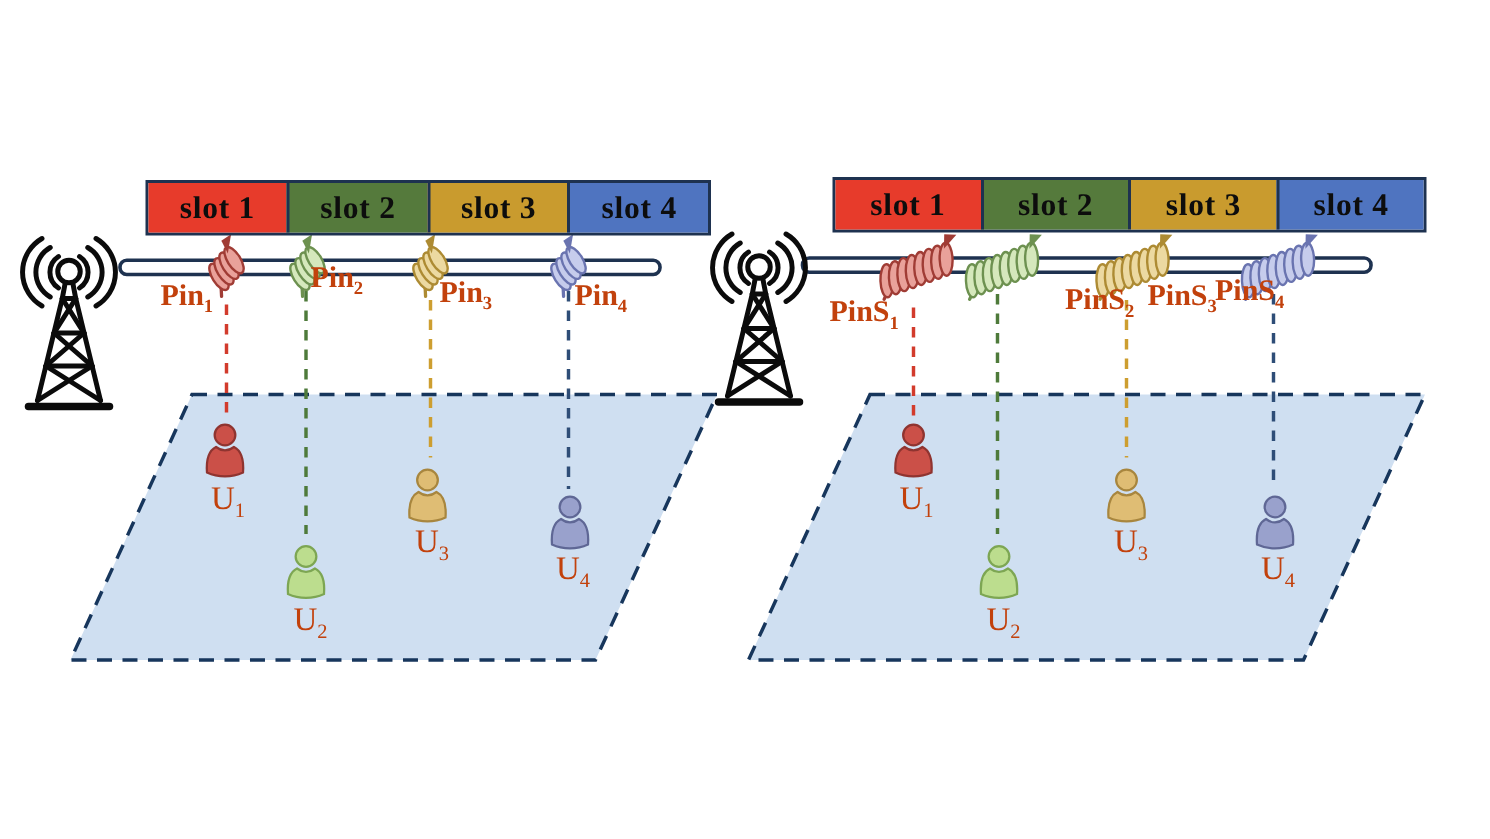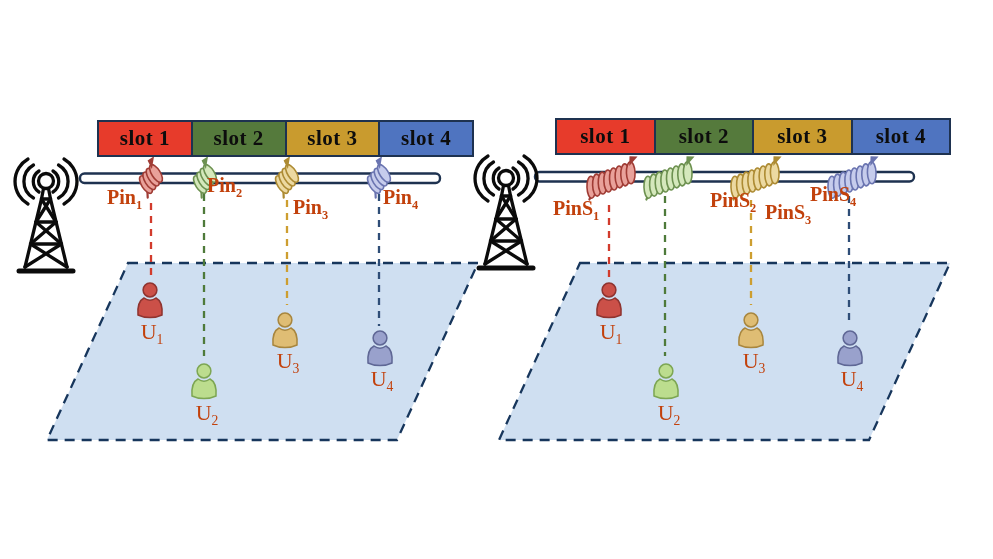"Pin3" span.lbl { top: 197px -> 185px }
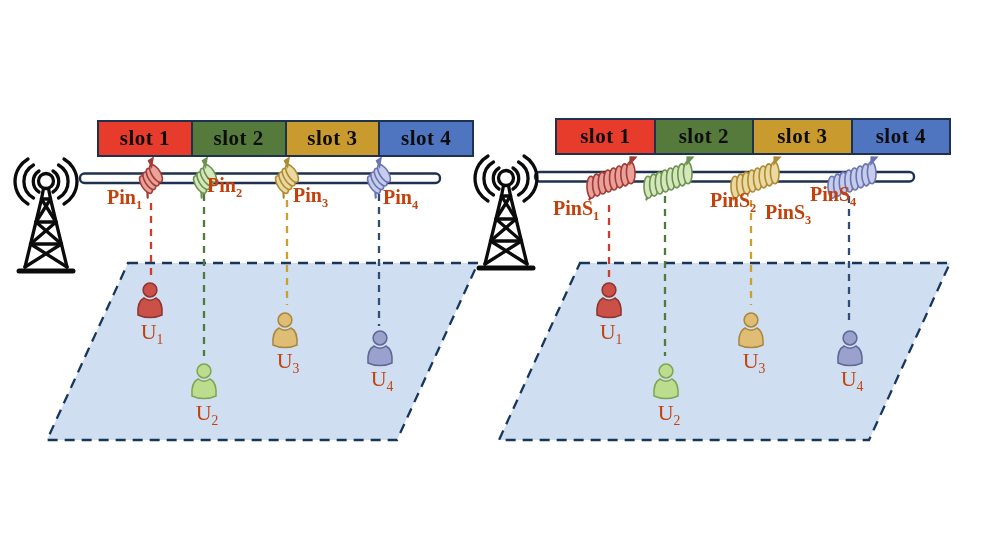"PinS3" span.lbl { top: 202px -> 187px }
